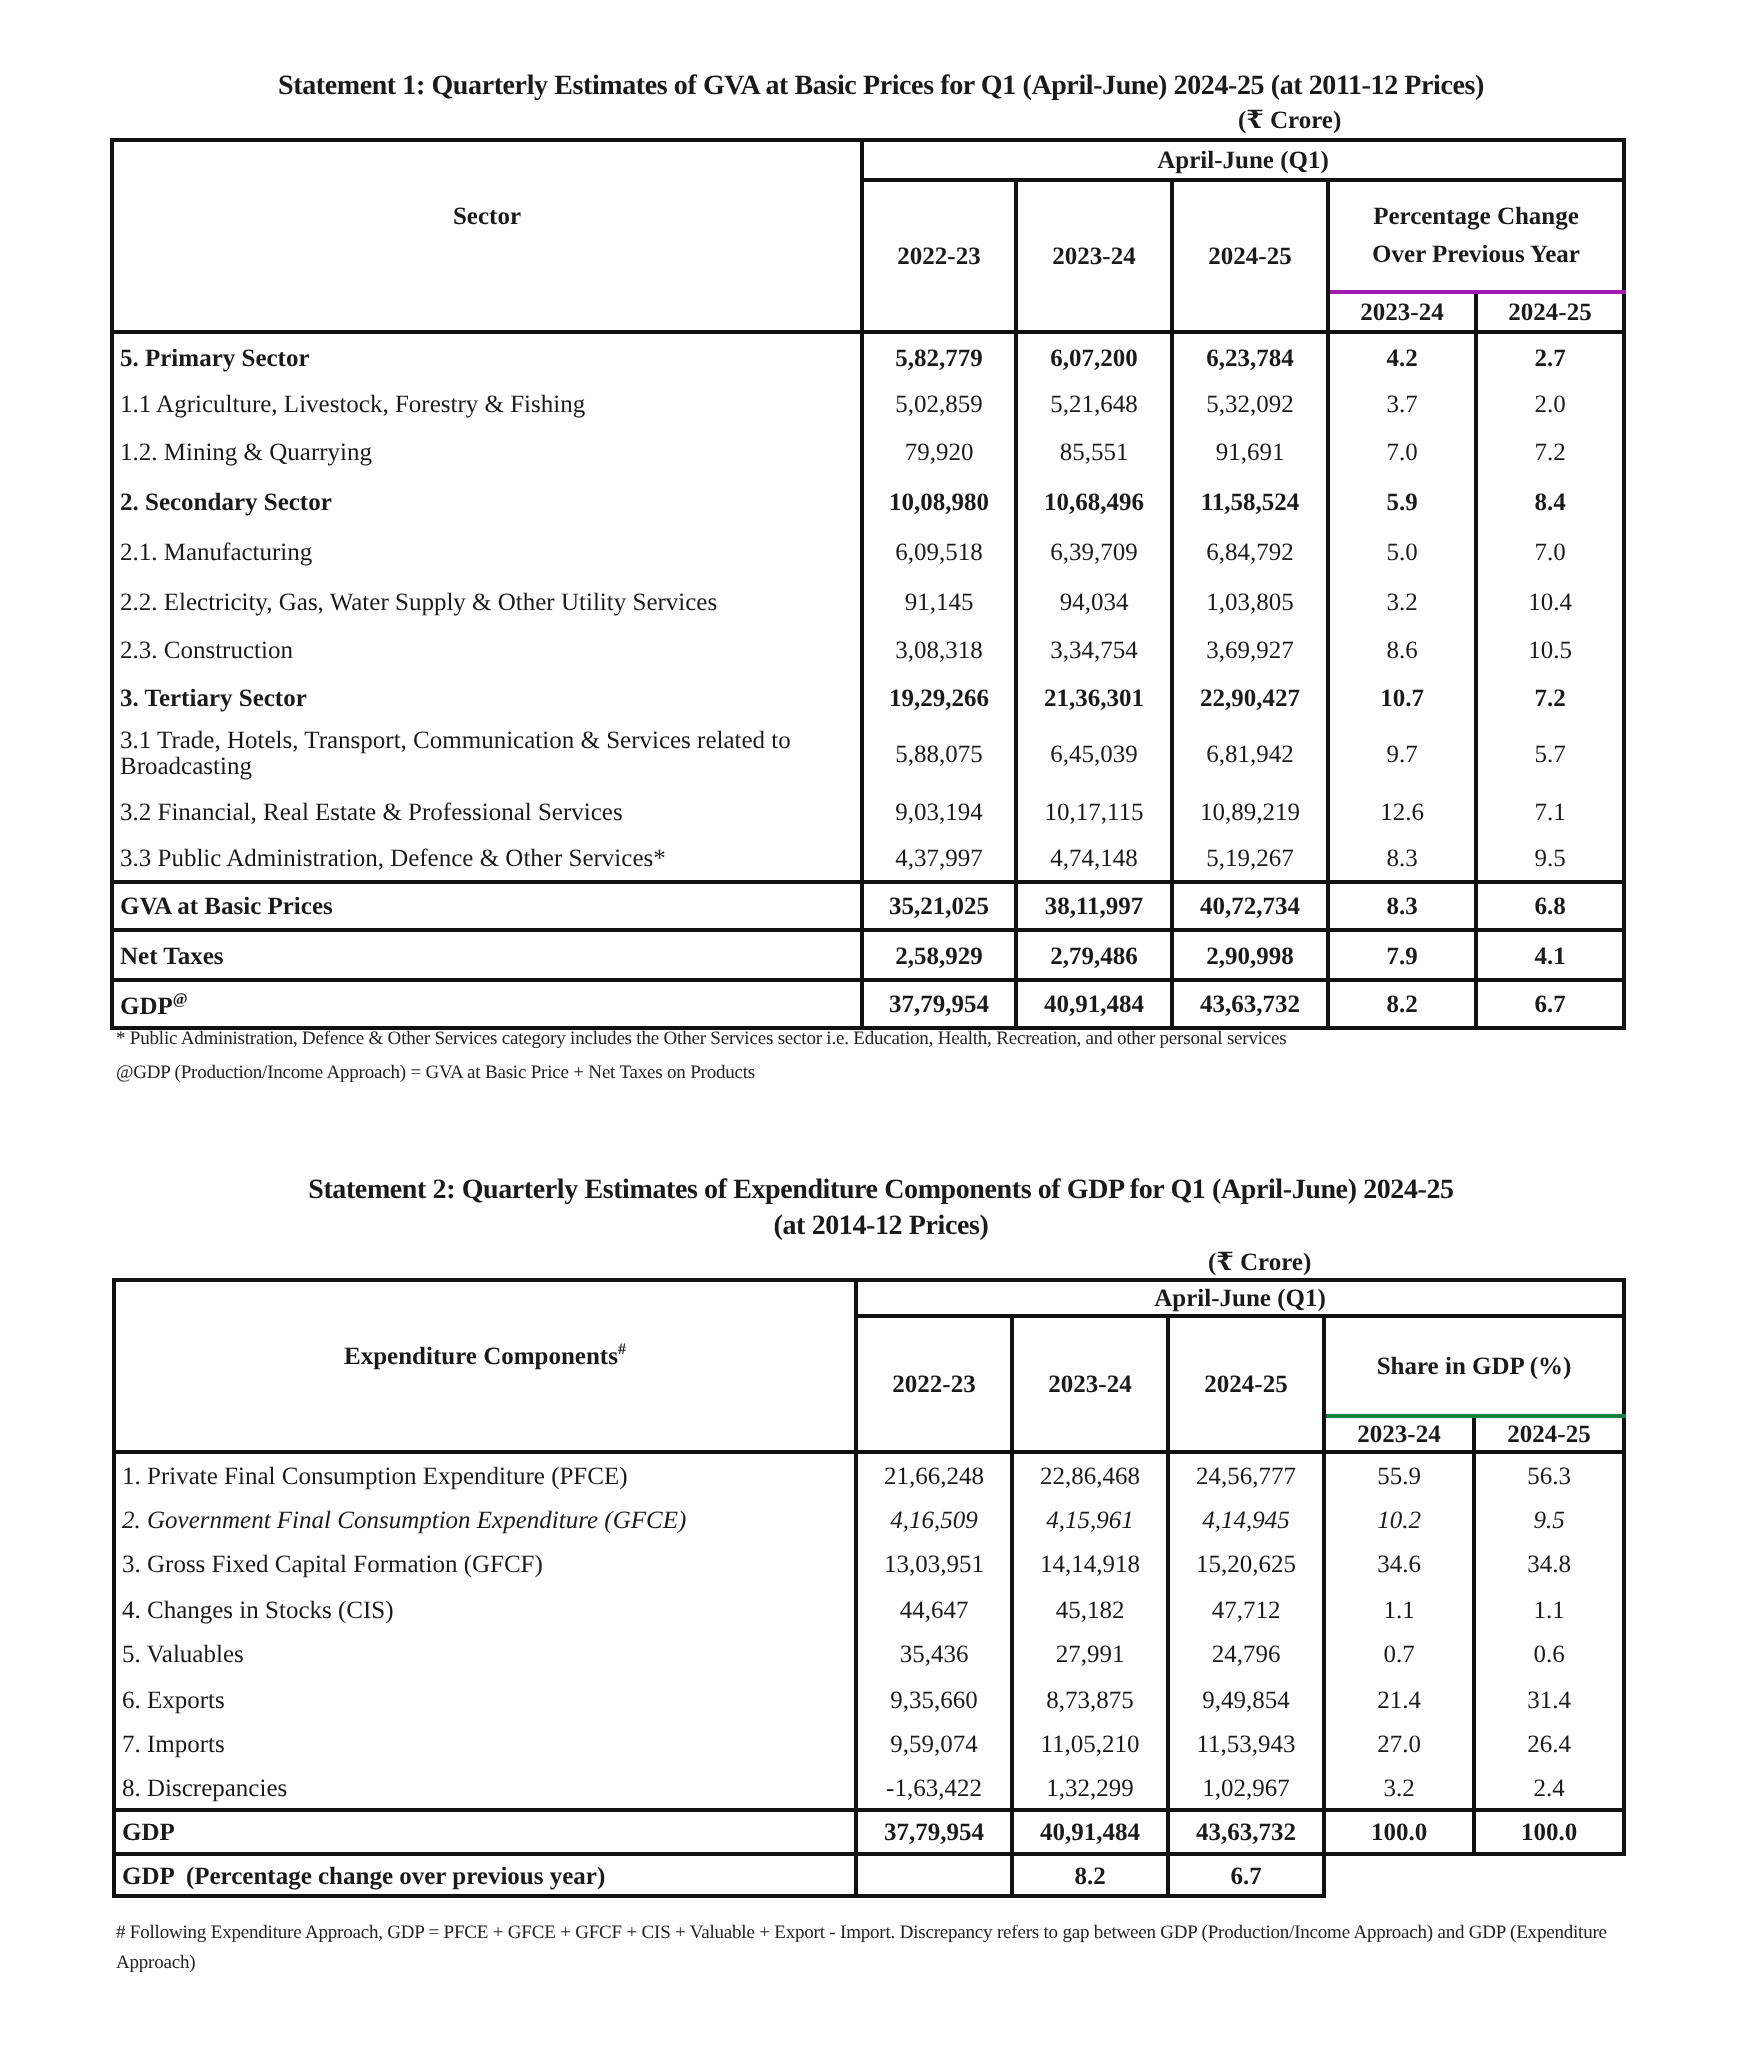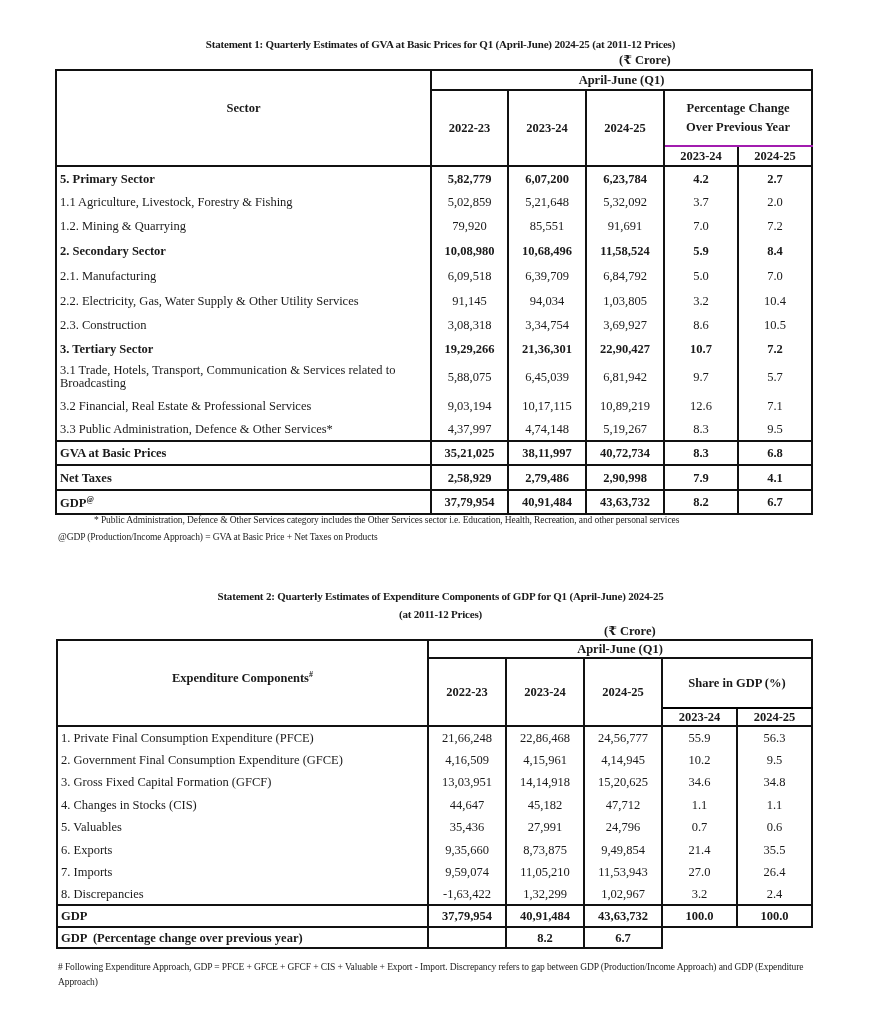"Statement 1: Quarterly Estimates of" .stmt-title { font-size: 11px -> 14px }
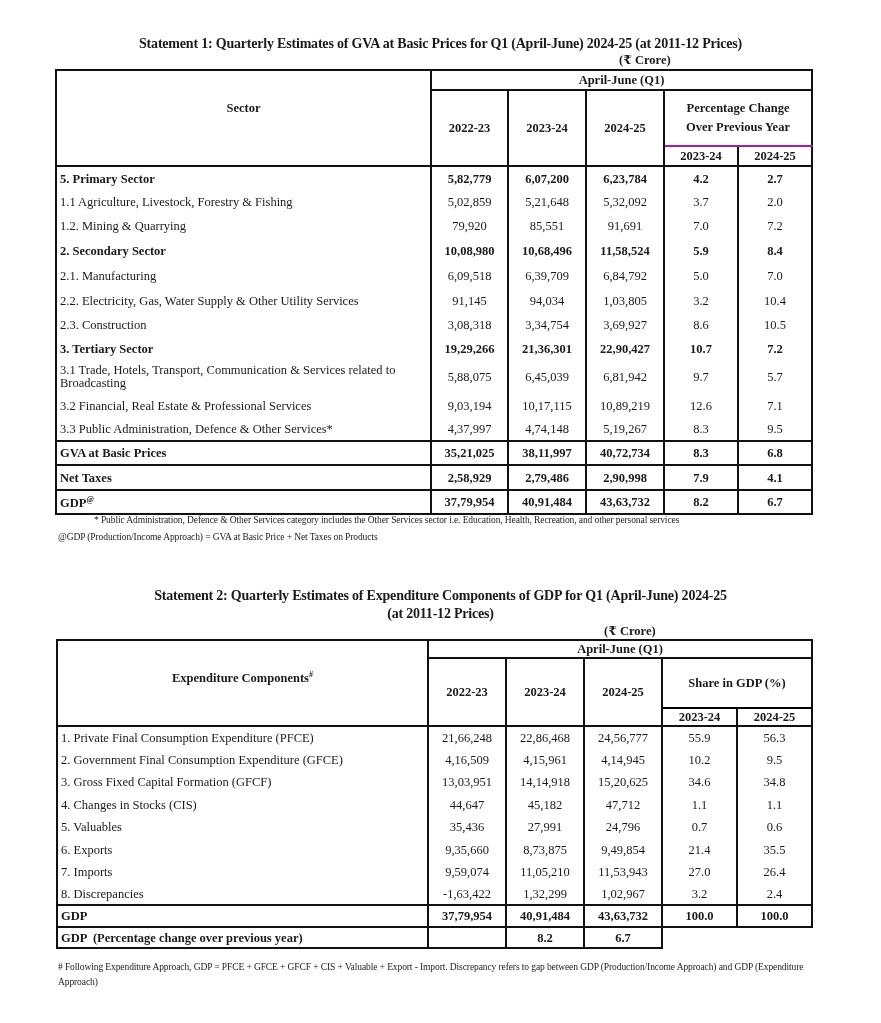"* Public Administration, Defence &" div.note { margin-left: 36px -> none }
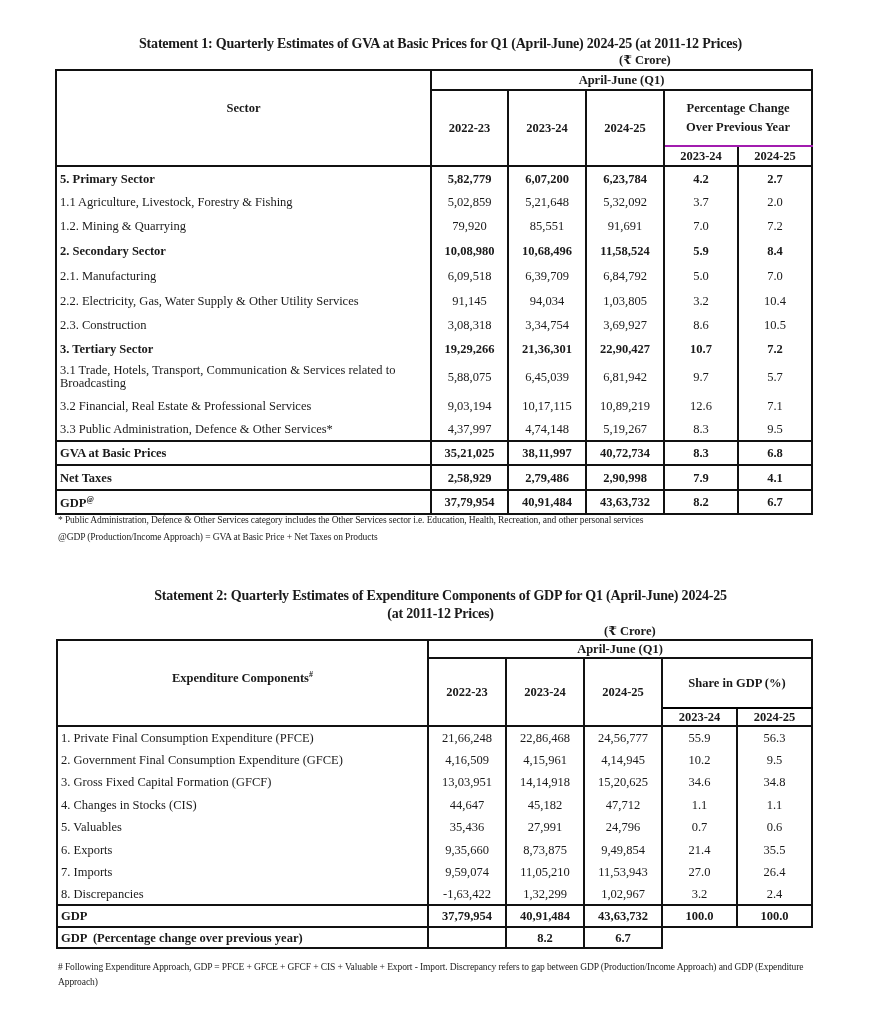"(at 2011-12 Prices)" div.stmt-title { text: 2011-12 -> 2014-12 }
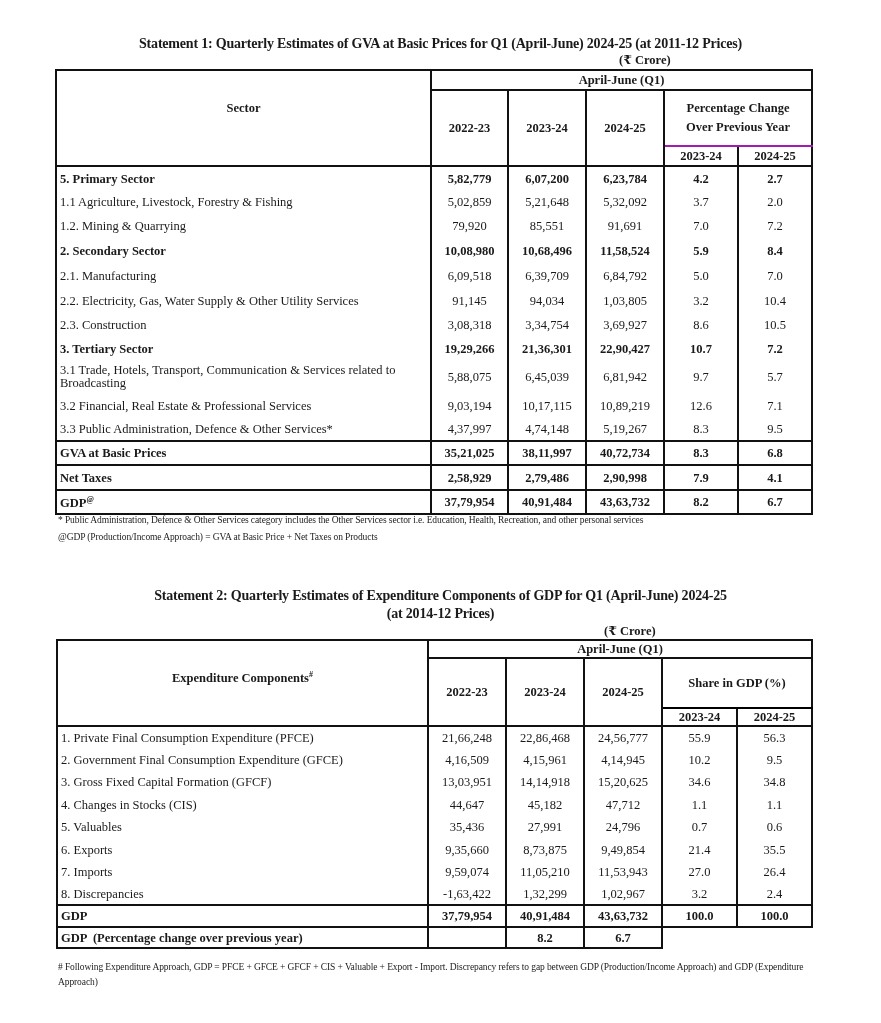"Share in GDP (%)" th.br { border-bottom: 2px solid #000000 -> 2px solid #15803d }
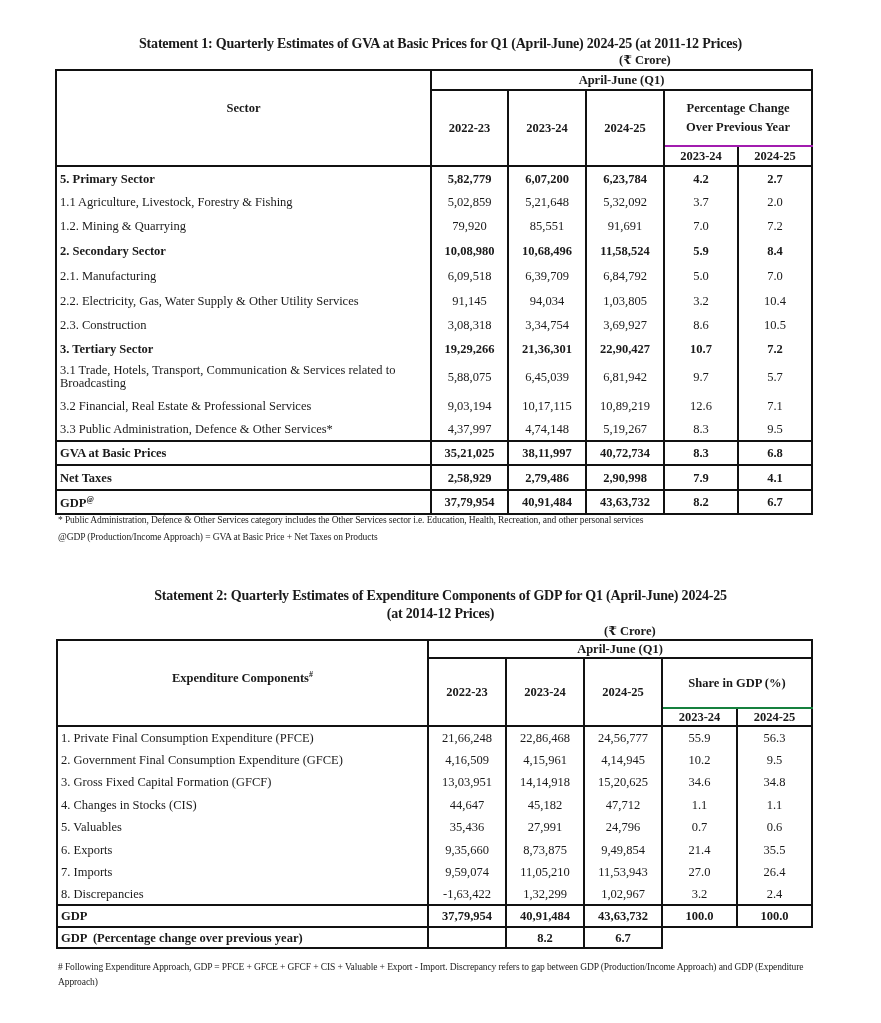"2. Government Final Consumption" tr { font-style: none -> italic }
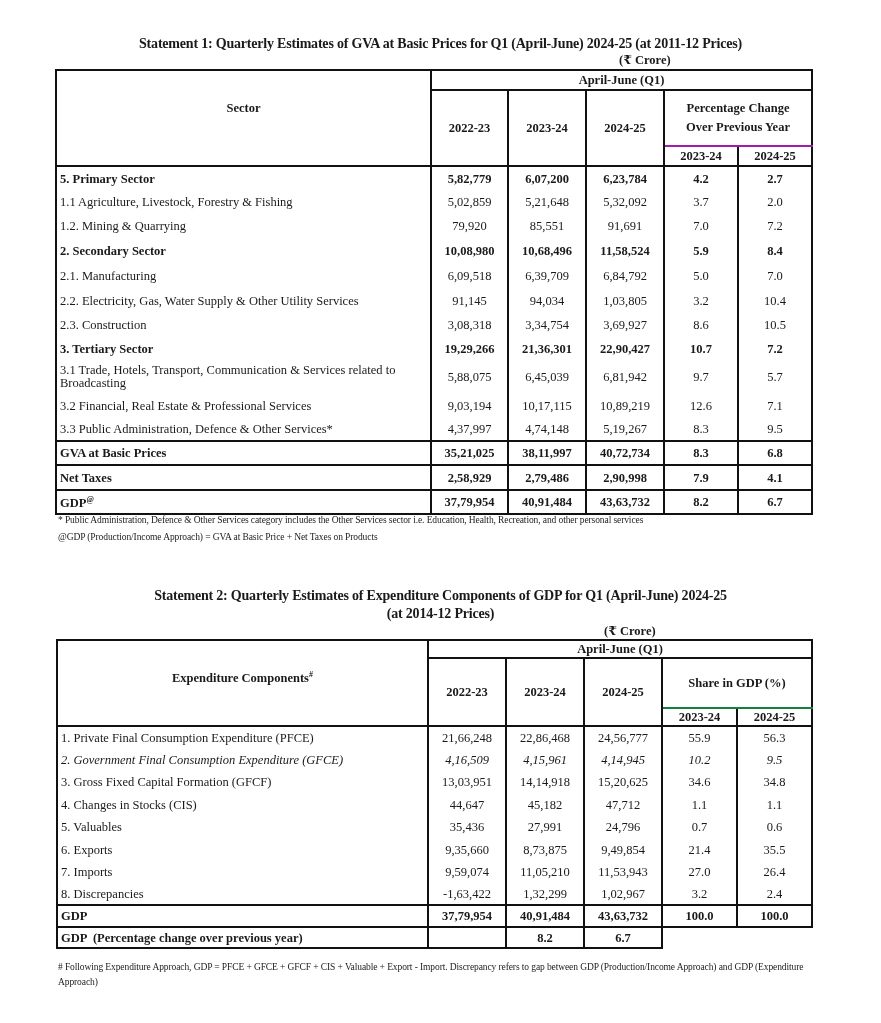"35.5" td.num { text: 35.5 -> 31.4 }
